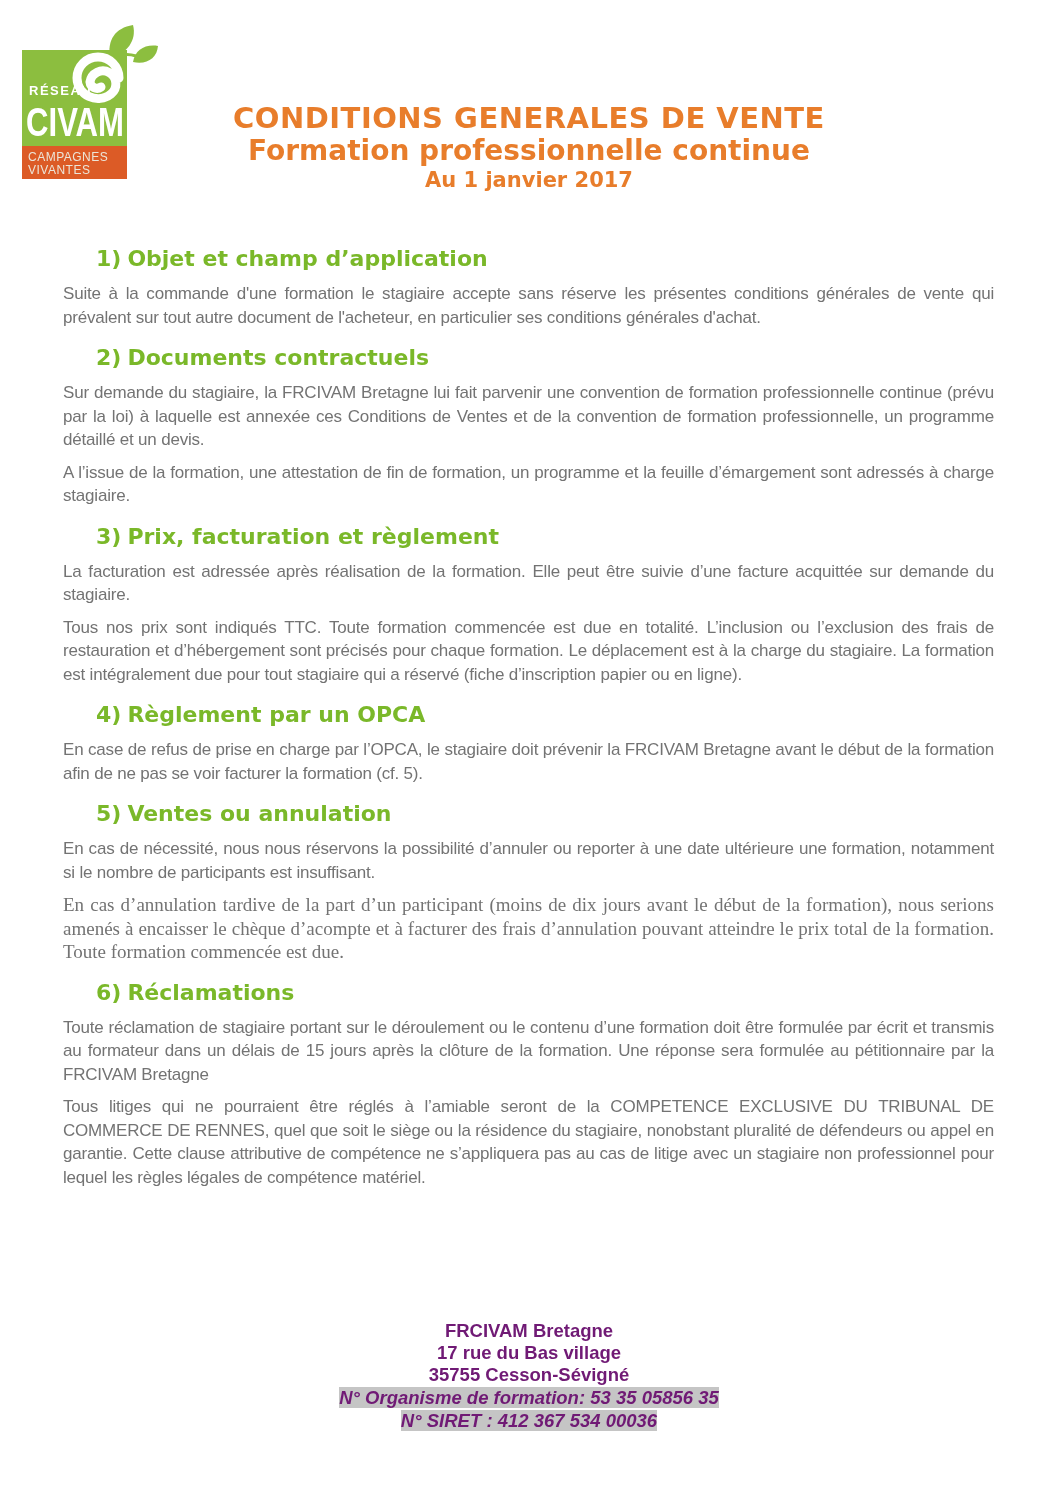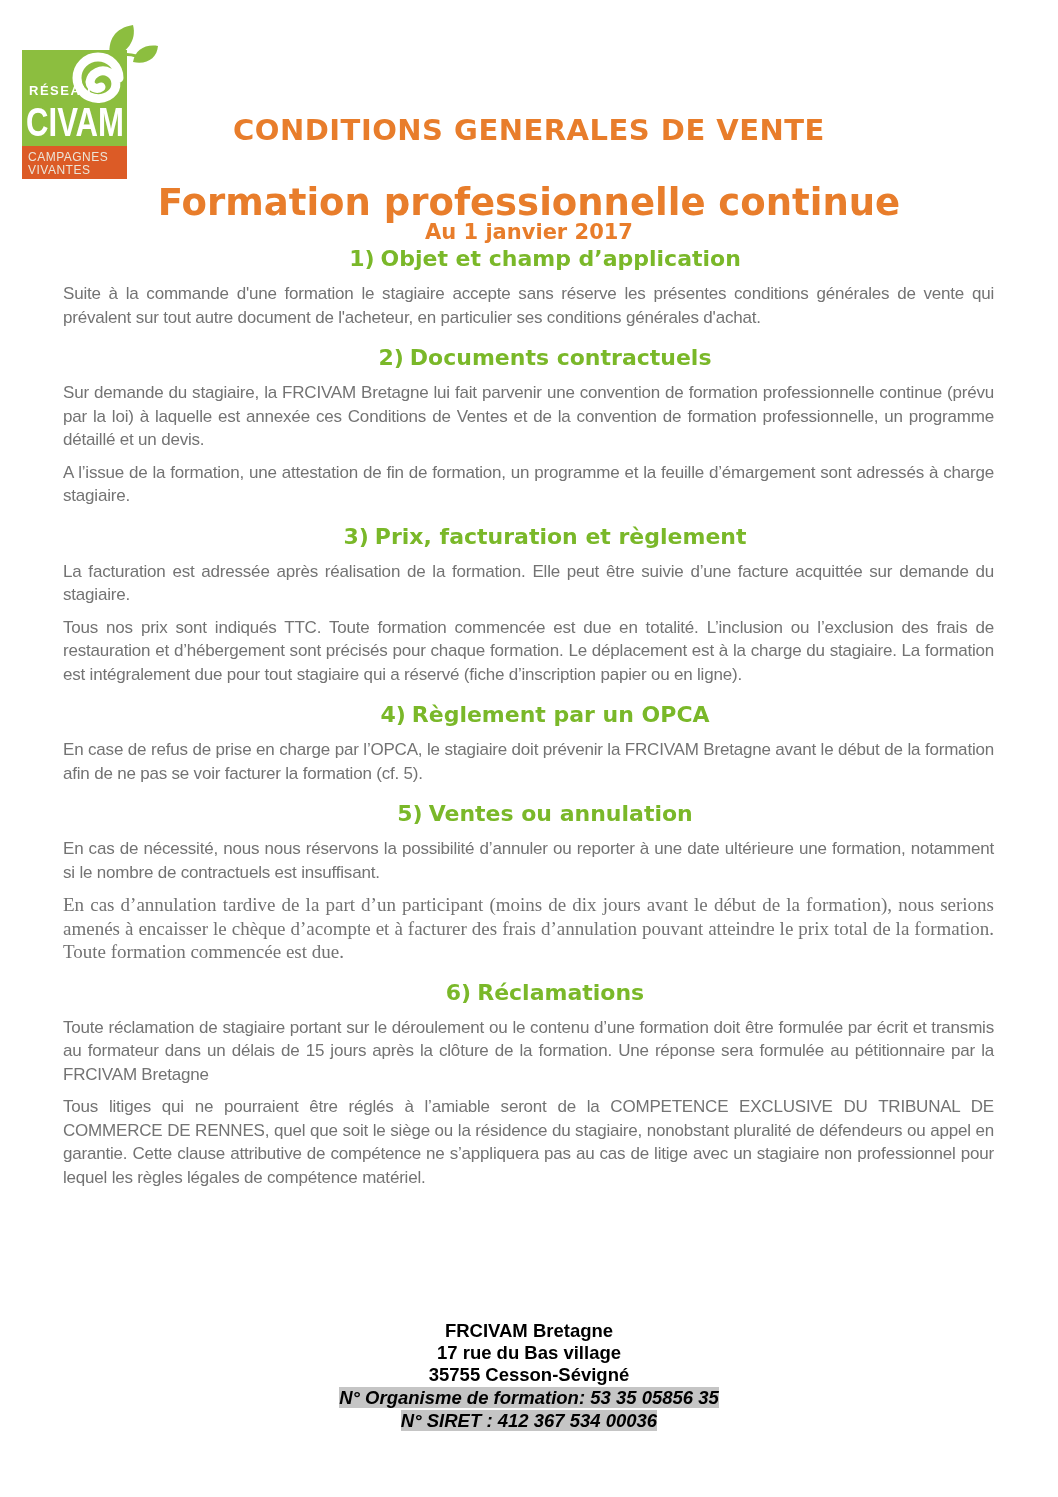"CONDITIONS GENERALES DE VENTE" .title-line1 { margin-top: 12px -> none }
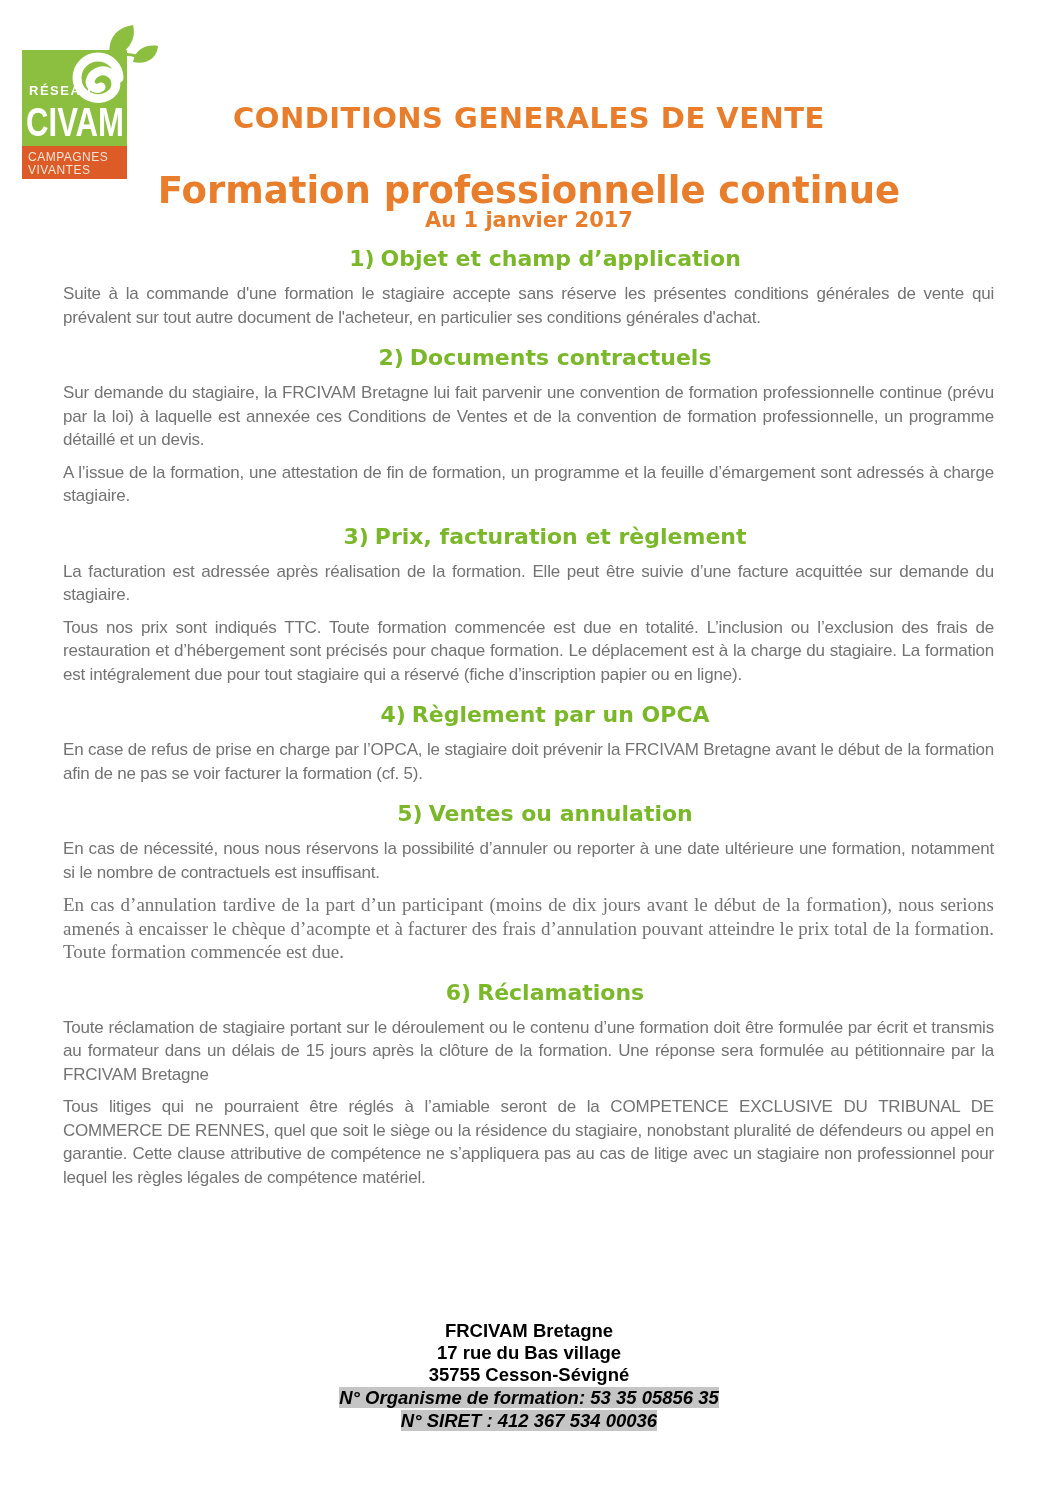"Formation professionnelle continue" .title-line2 { font-size: 37px -> 28px; margin-top: 40px -> none }
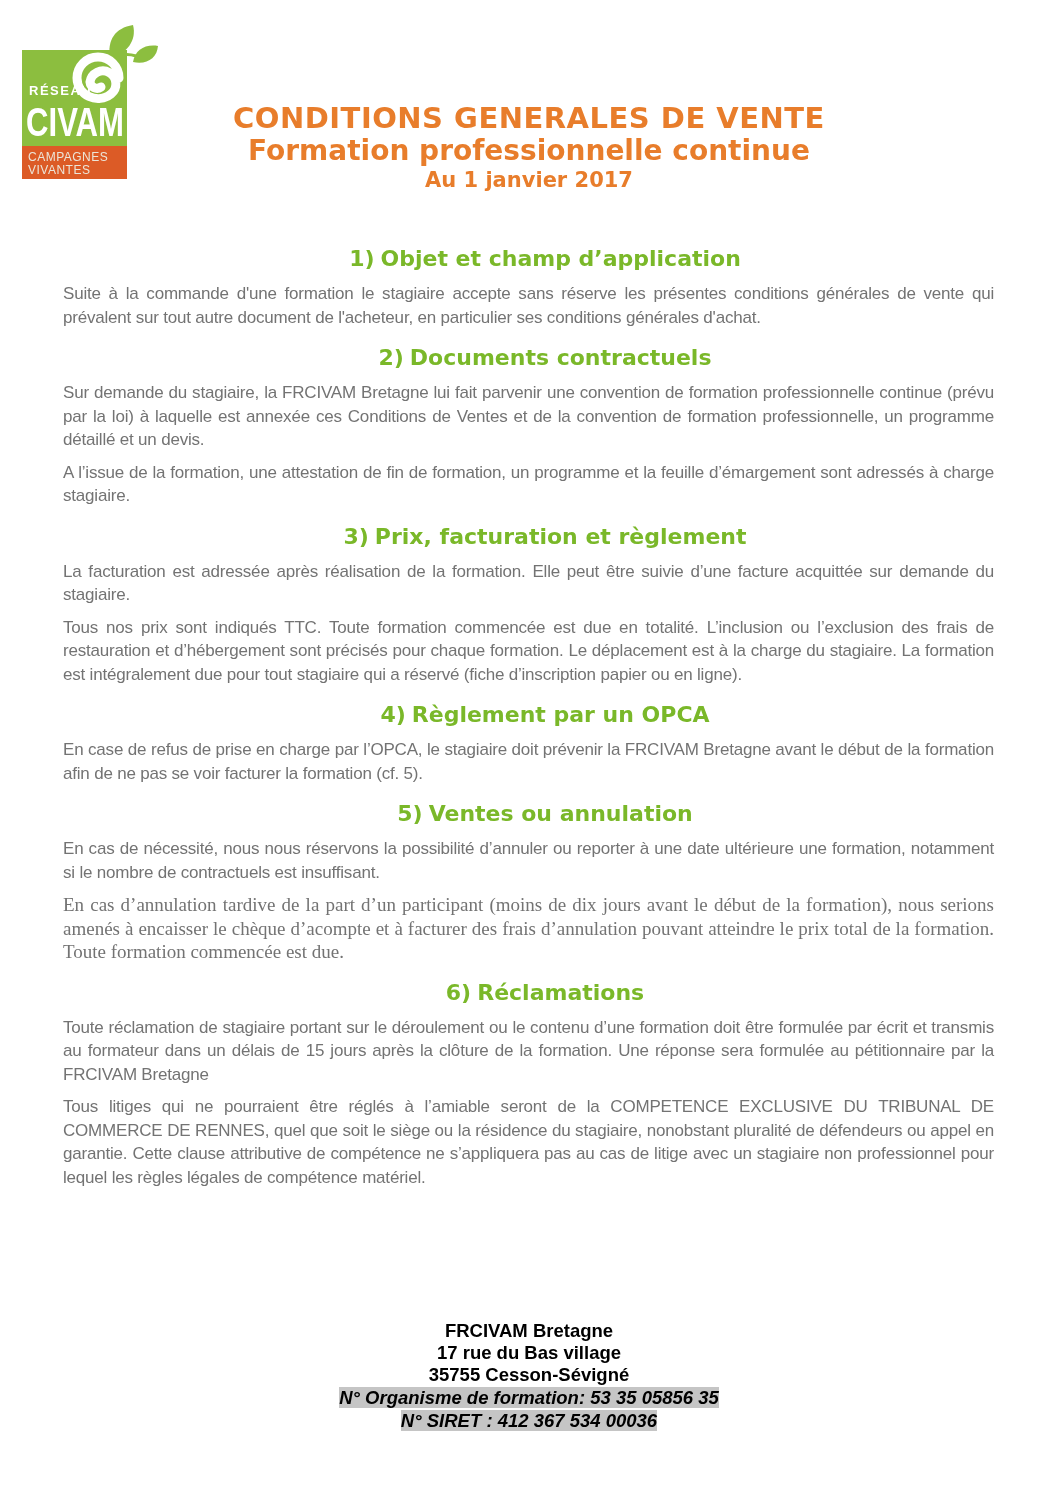"1) Objet et champ d’application" .section-heading { text-align: center -> none }
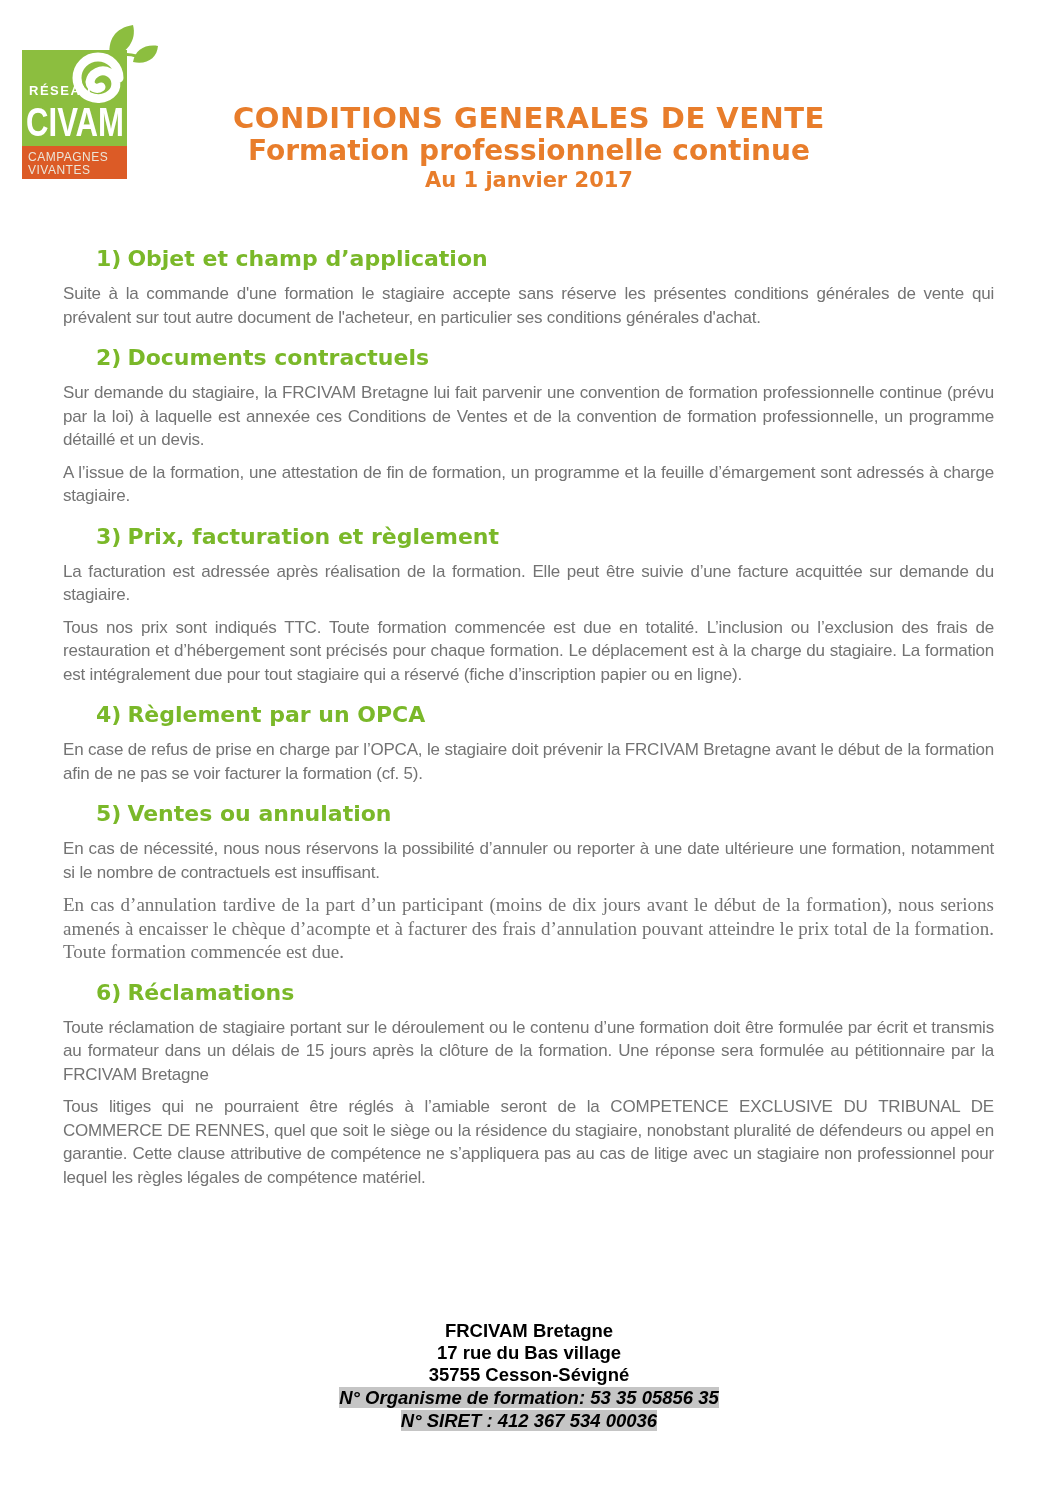"En cas de nécessité, nous" p { text: contractuels -> participants }
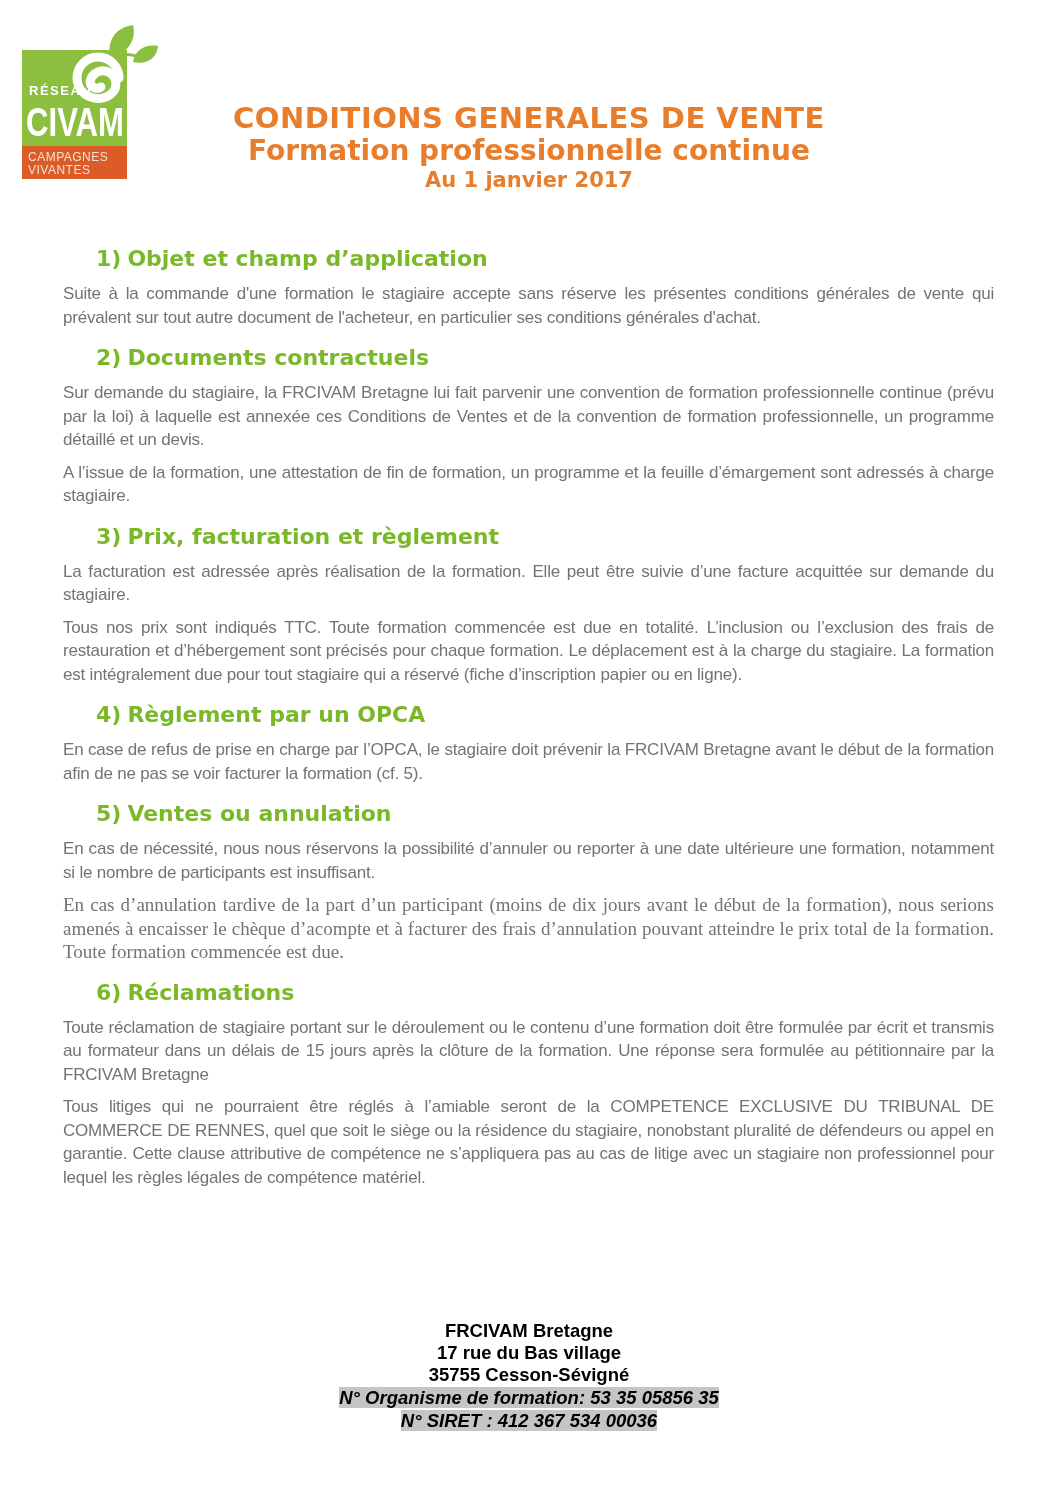"FRCIVAM Bretagne" .footer { color: #000000 -> #701a75 }
